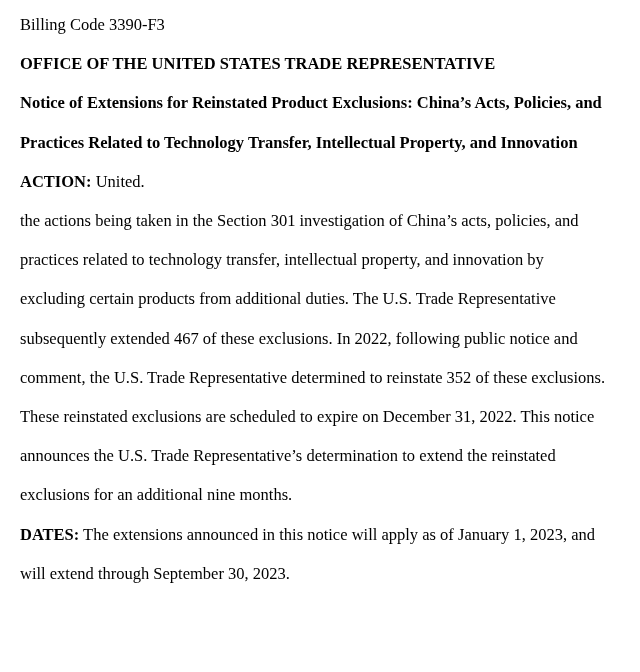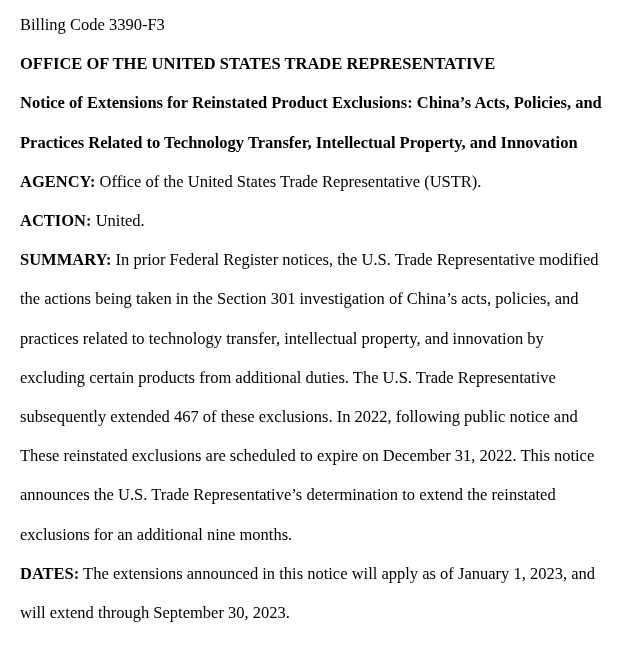"AGENCY: Office of the United" div.line { html: <div><span>AGENCY:</span><span> Office of the United States Trade Representative (USTR).</span></div> -> none }
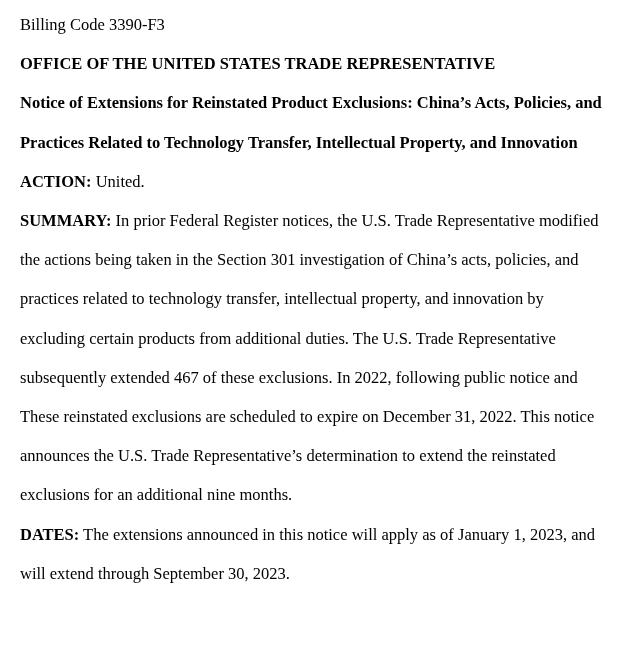"SUMMARY: In prior Federal Register" div.line { html: <div><span>SUMMARY:</span><span> In prior Federal Register notices, the U.S. Trade Representative modified</span></div> -> none }
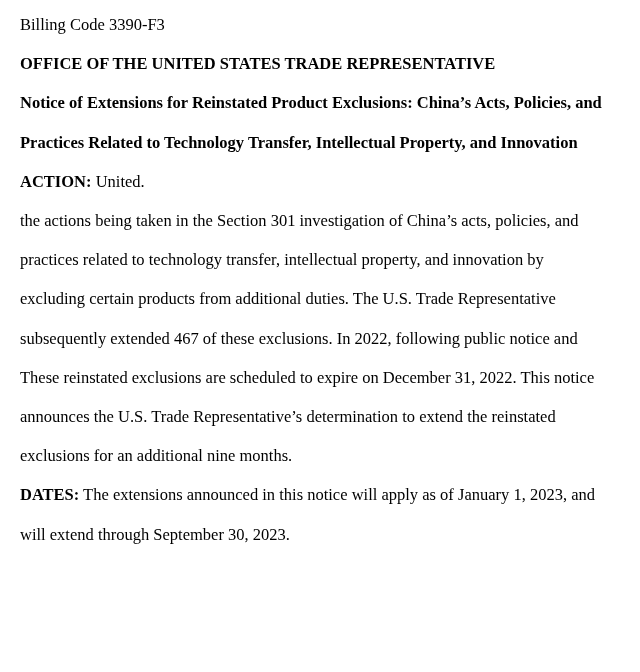"comment, the U.S. Trade Representative" div.line { html: none -> <div>comment, the U.S. Trade Representative determined to reinstate 352 of these exclusions.</div> }
